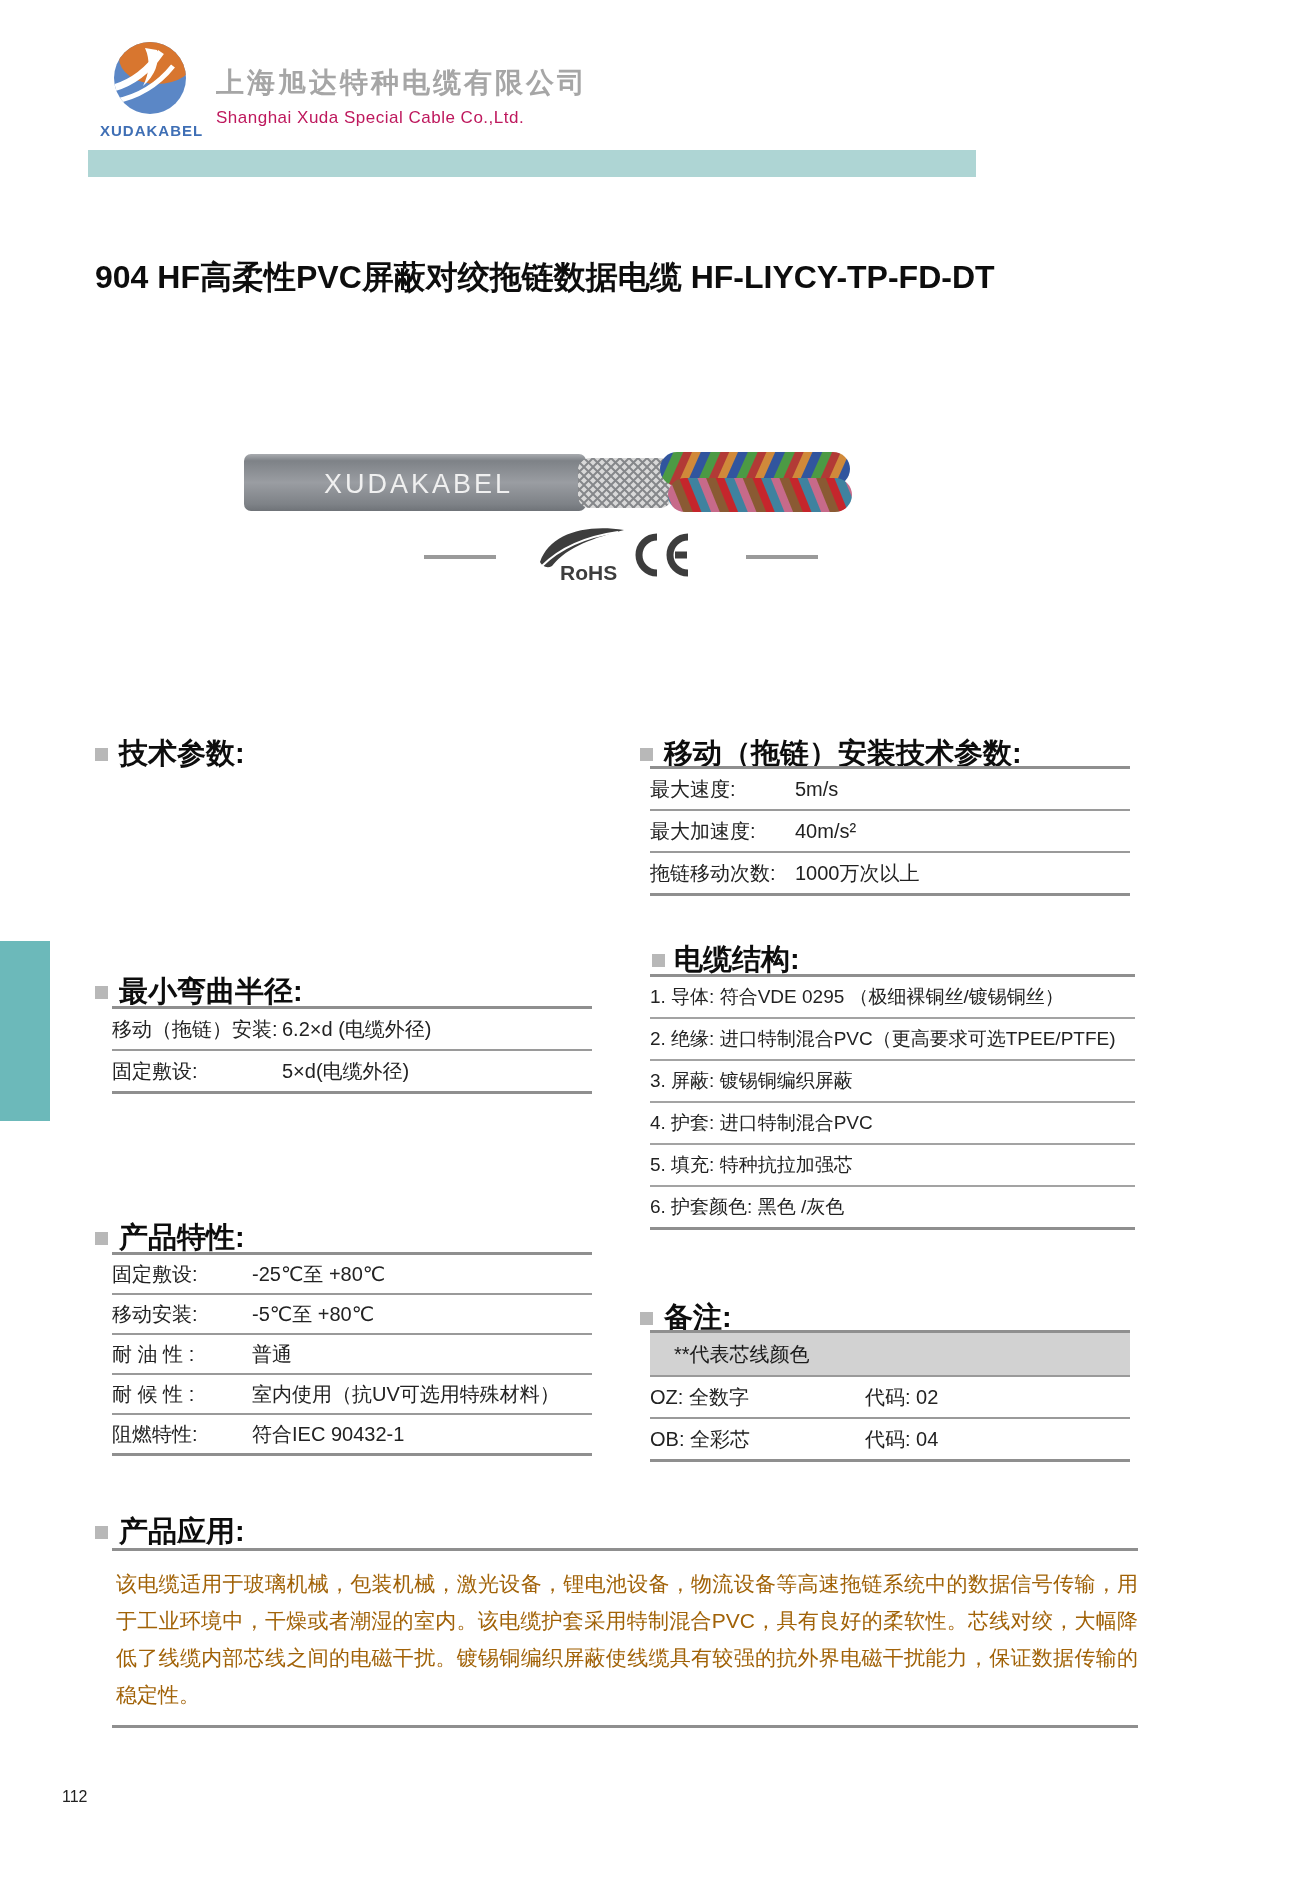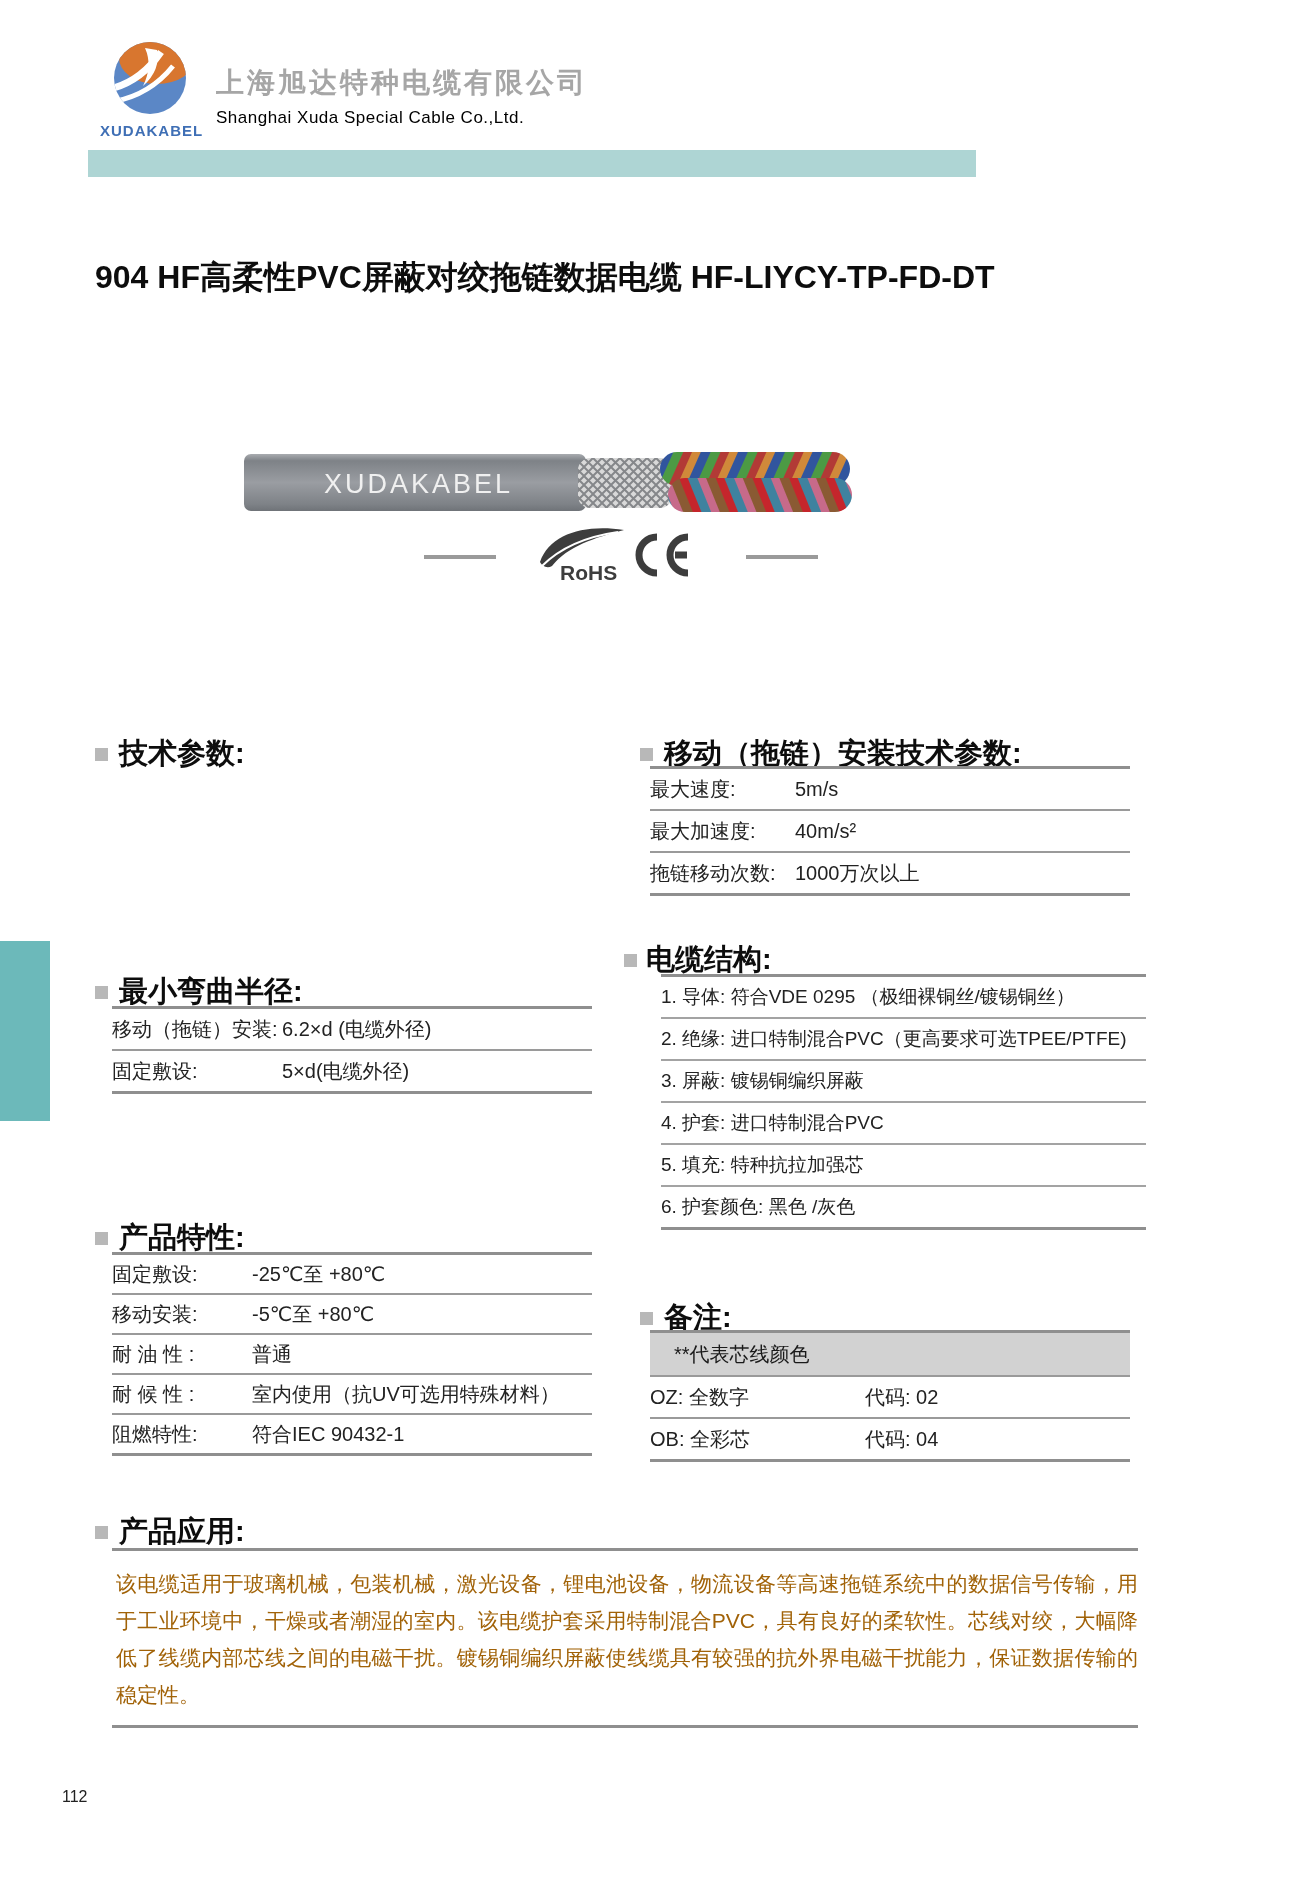"Shanghai Xuda Special Cable Co.,Ltd." .company-en { color: #000000 -> #be185d }
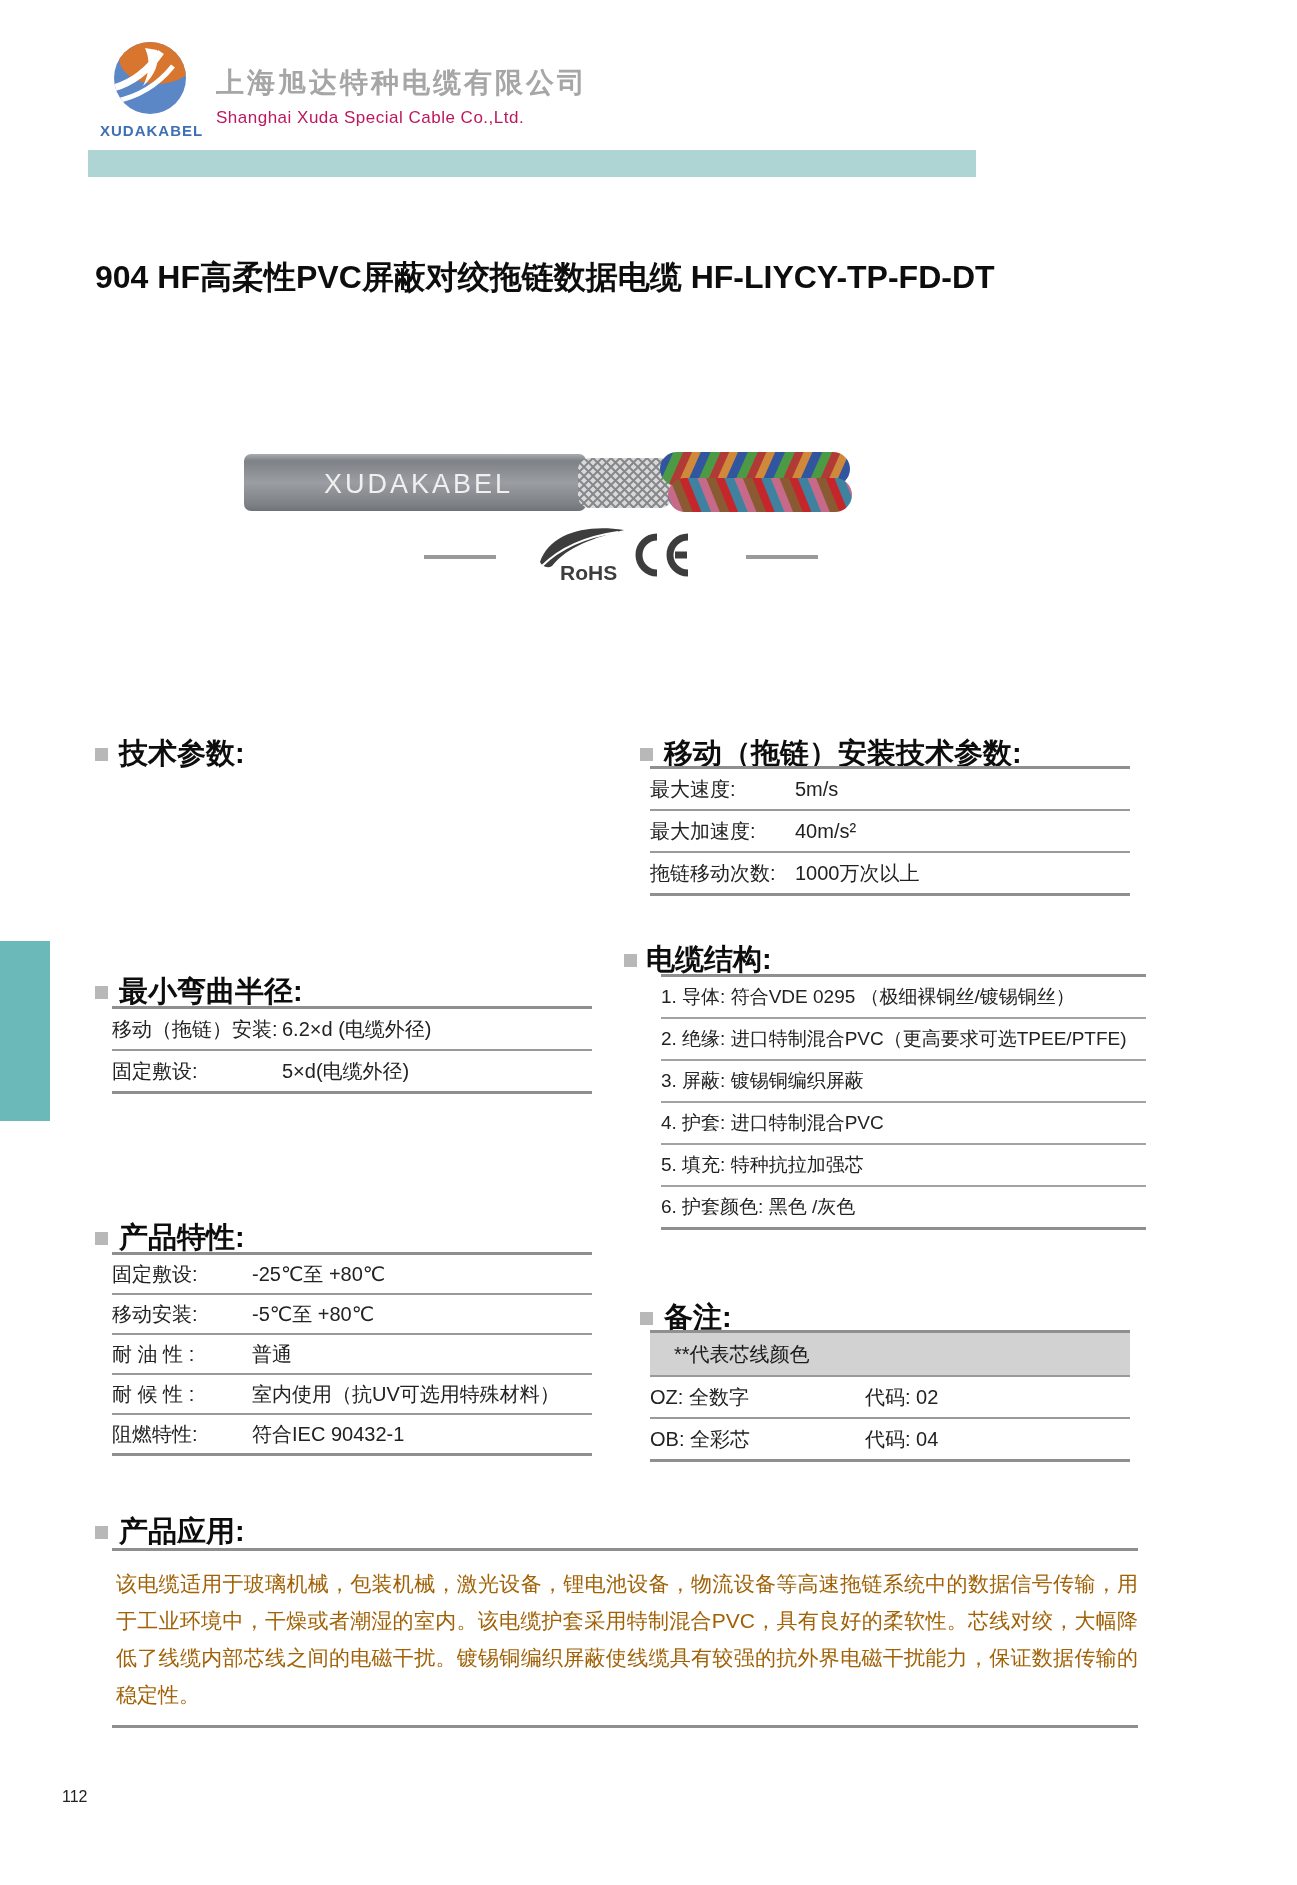"电缆结构:" div.sec-h { left: 624px -> 652px }
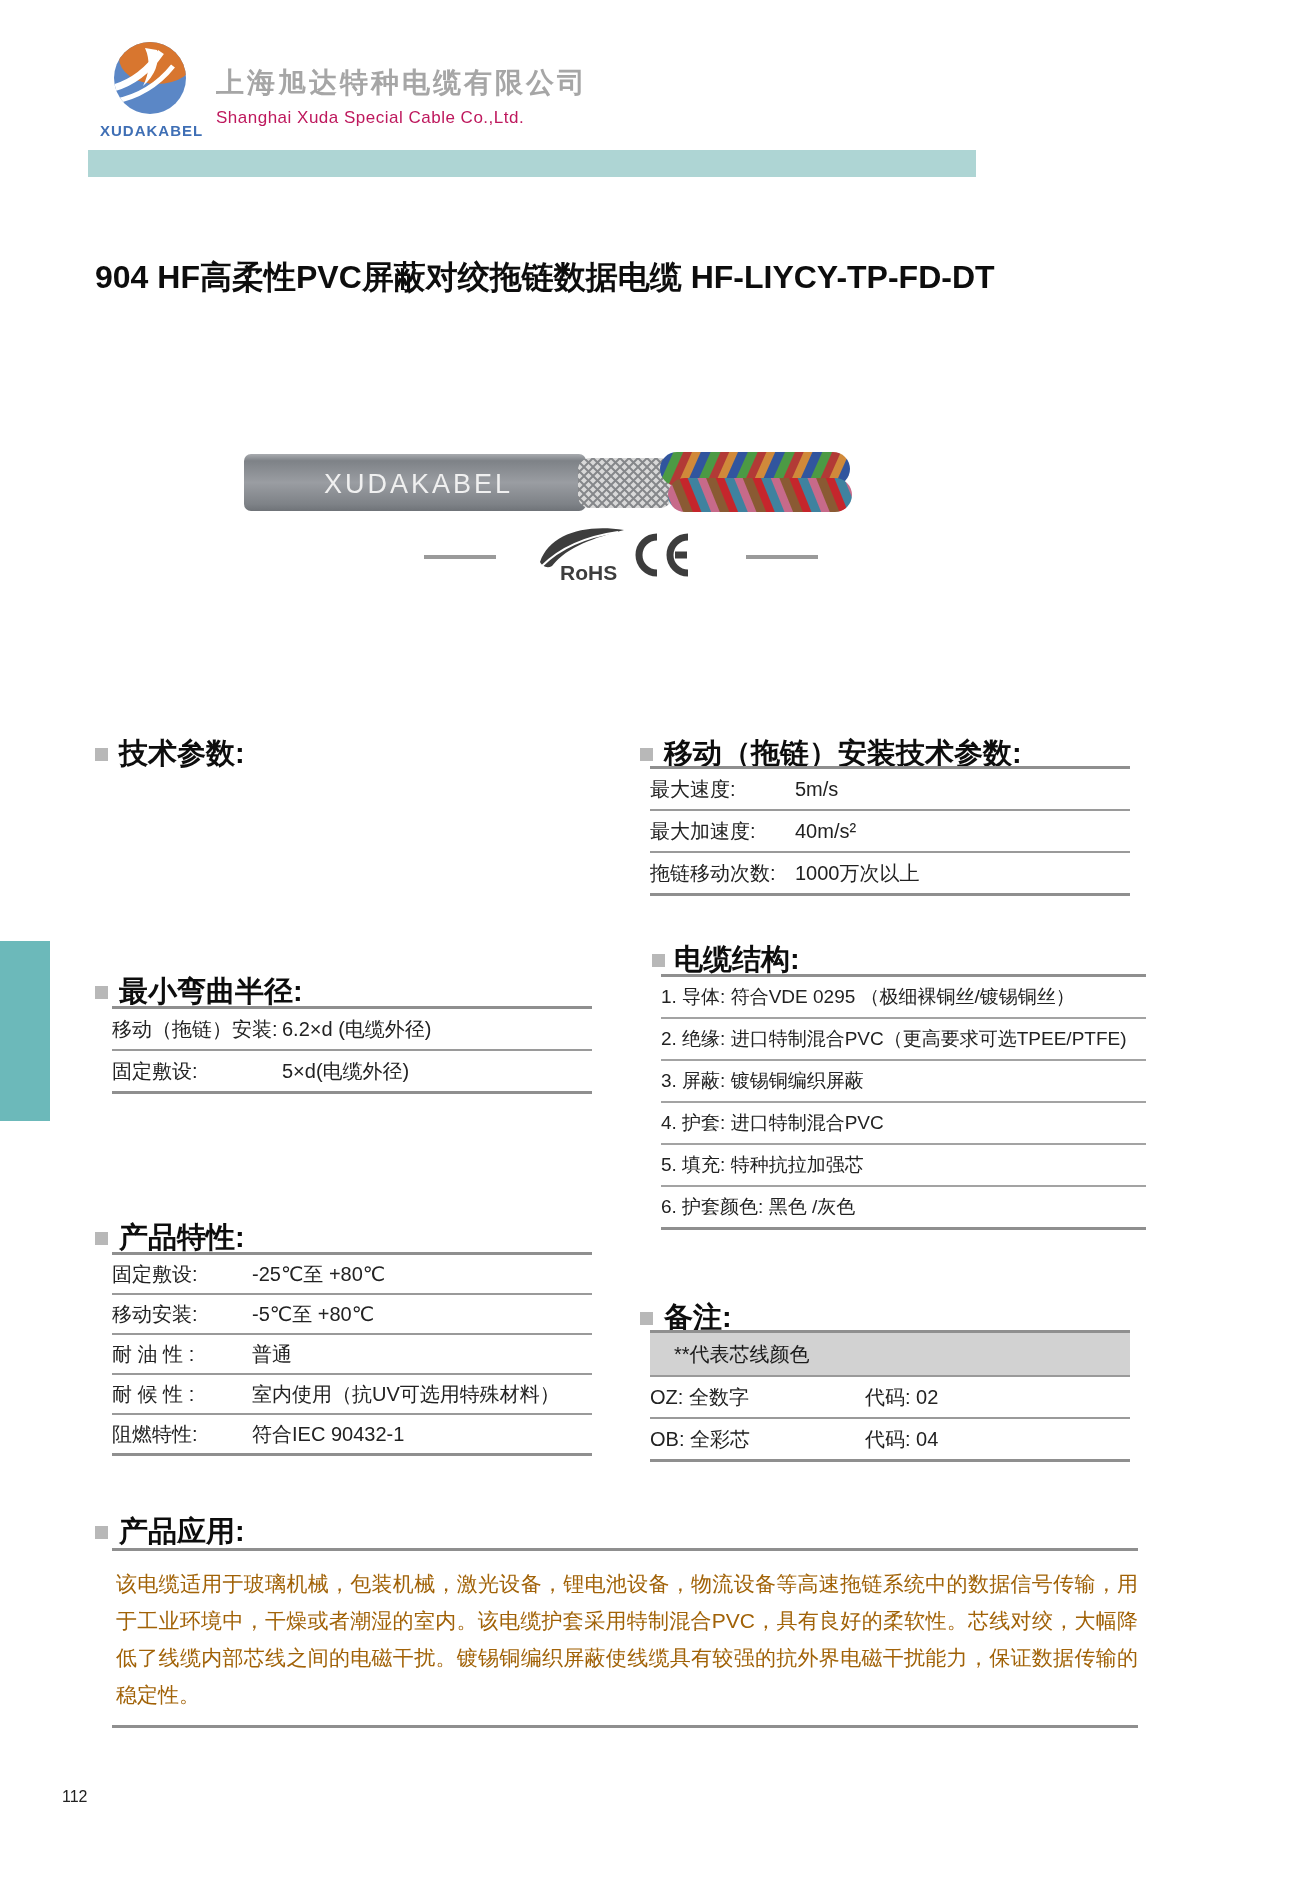"1. 导体: 符合VDE 0295 （极细裸铜丝/镀锡铜丝）" div.tbl { margin-left: 11px -> none }
